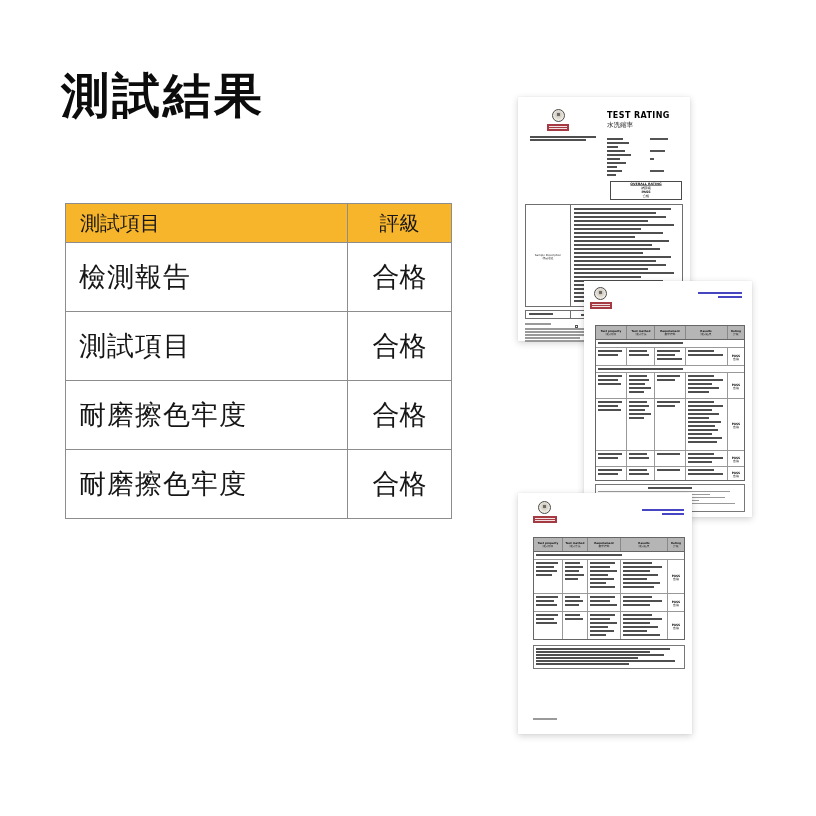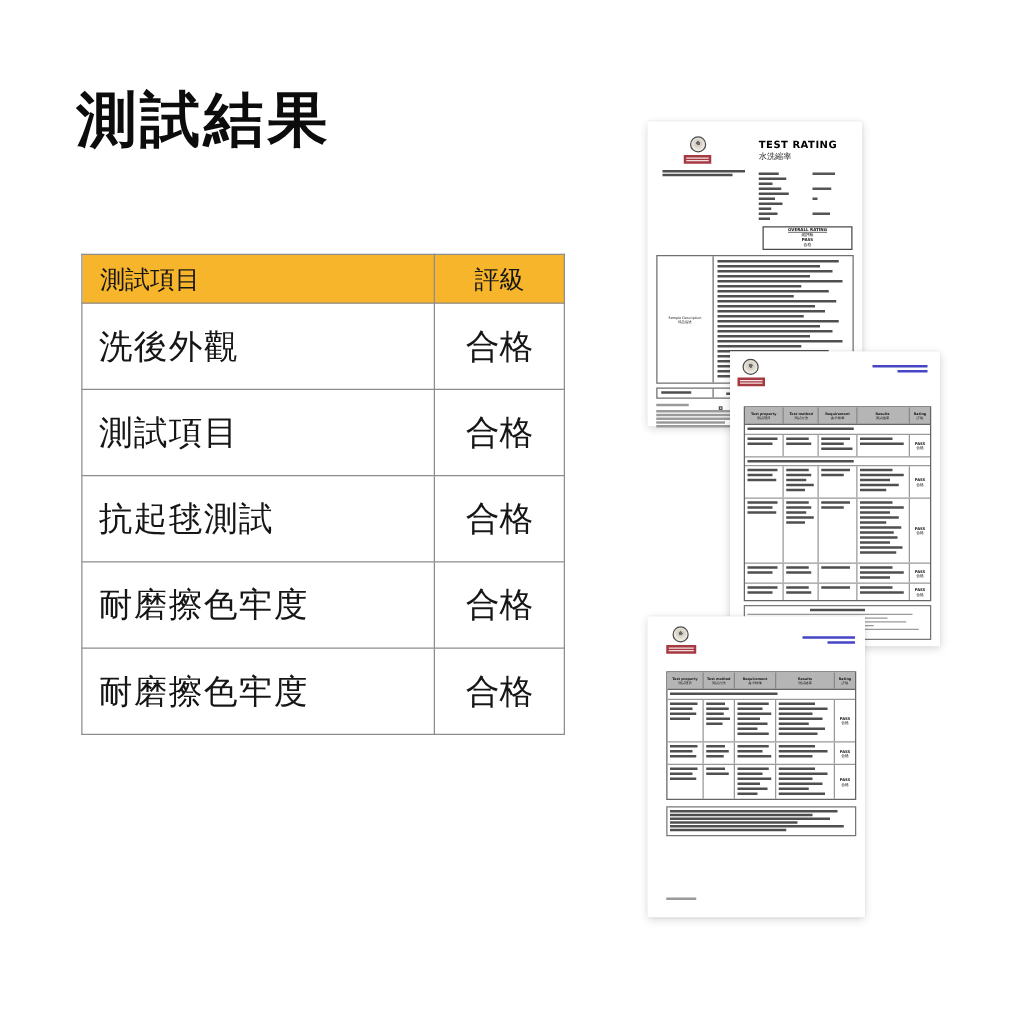"洗後外觀" td.c-item { text: 洗後外觀 -> 檢測報告 }
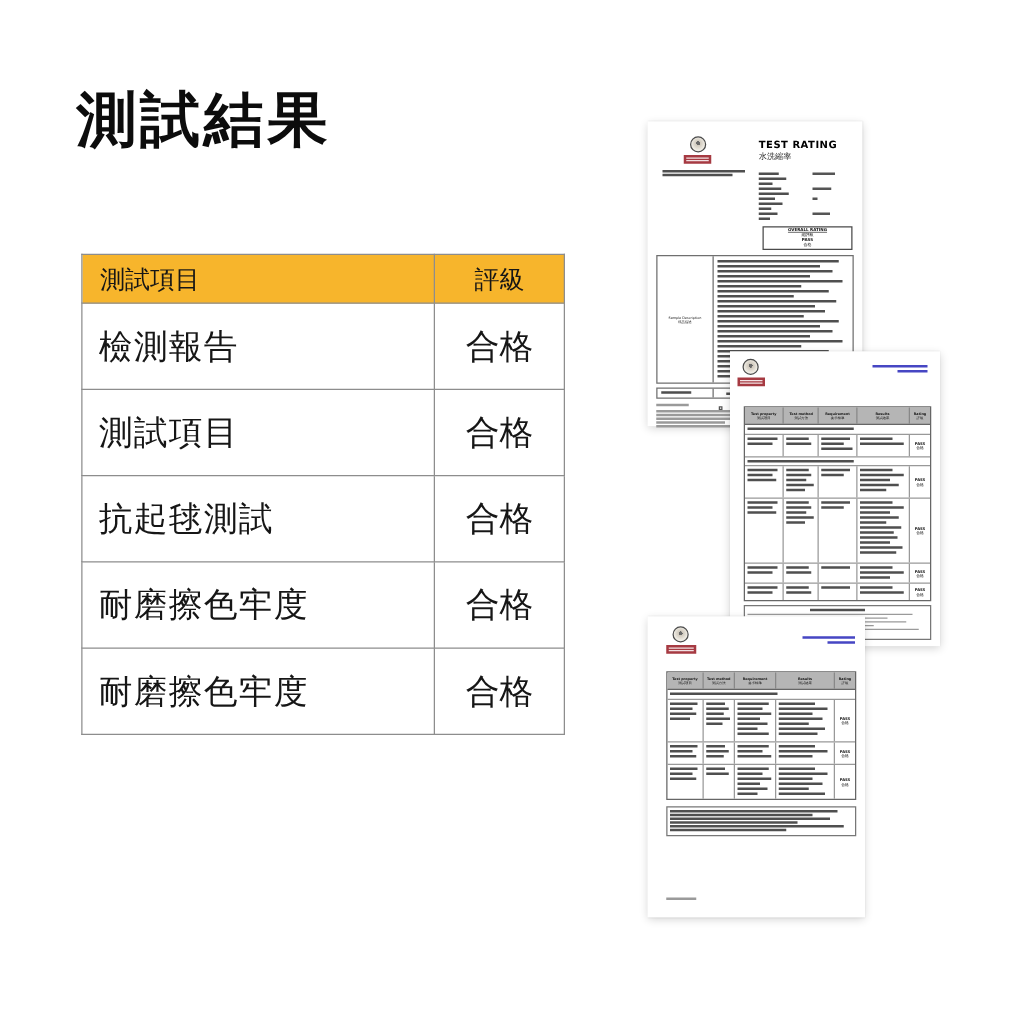"抗起毬測試" tr { html: <tr> <td>抗起毬測試</td> <td>合格</td> </tr> -> none }
